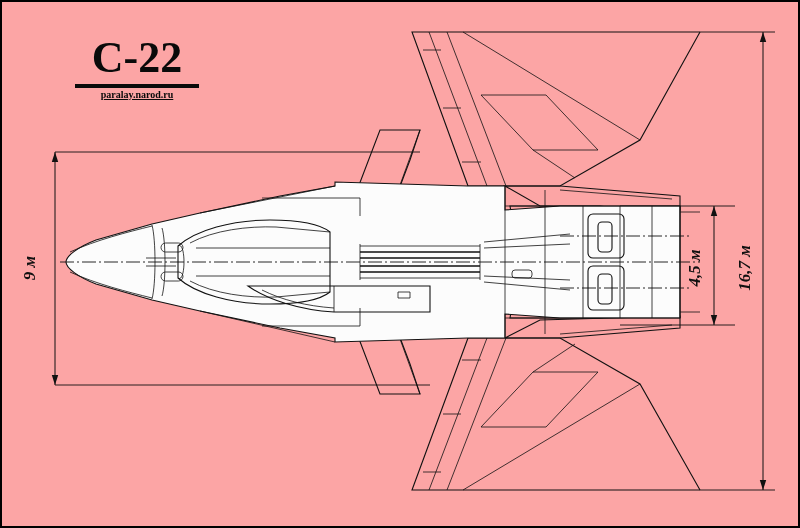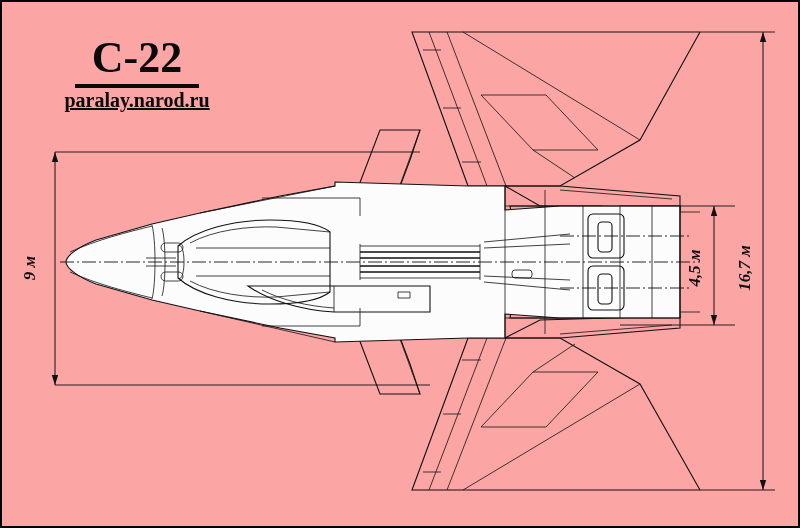"paralay.narod.ru" #title-url { font-size: 20px -> 10px }
